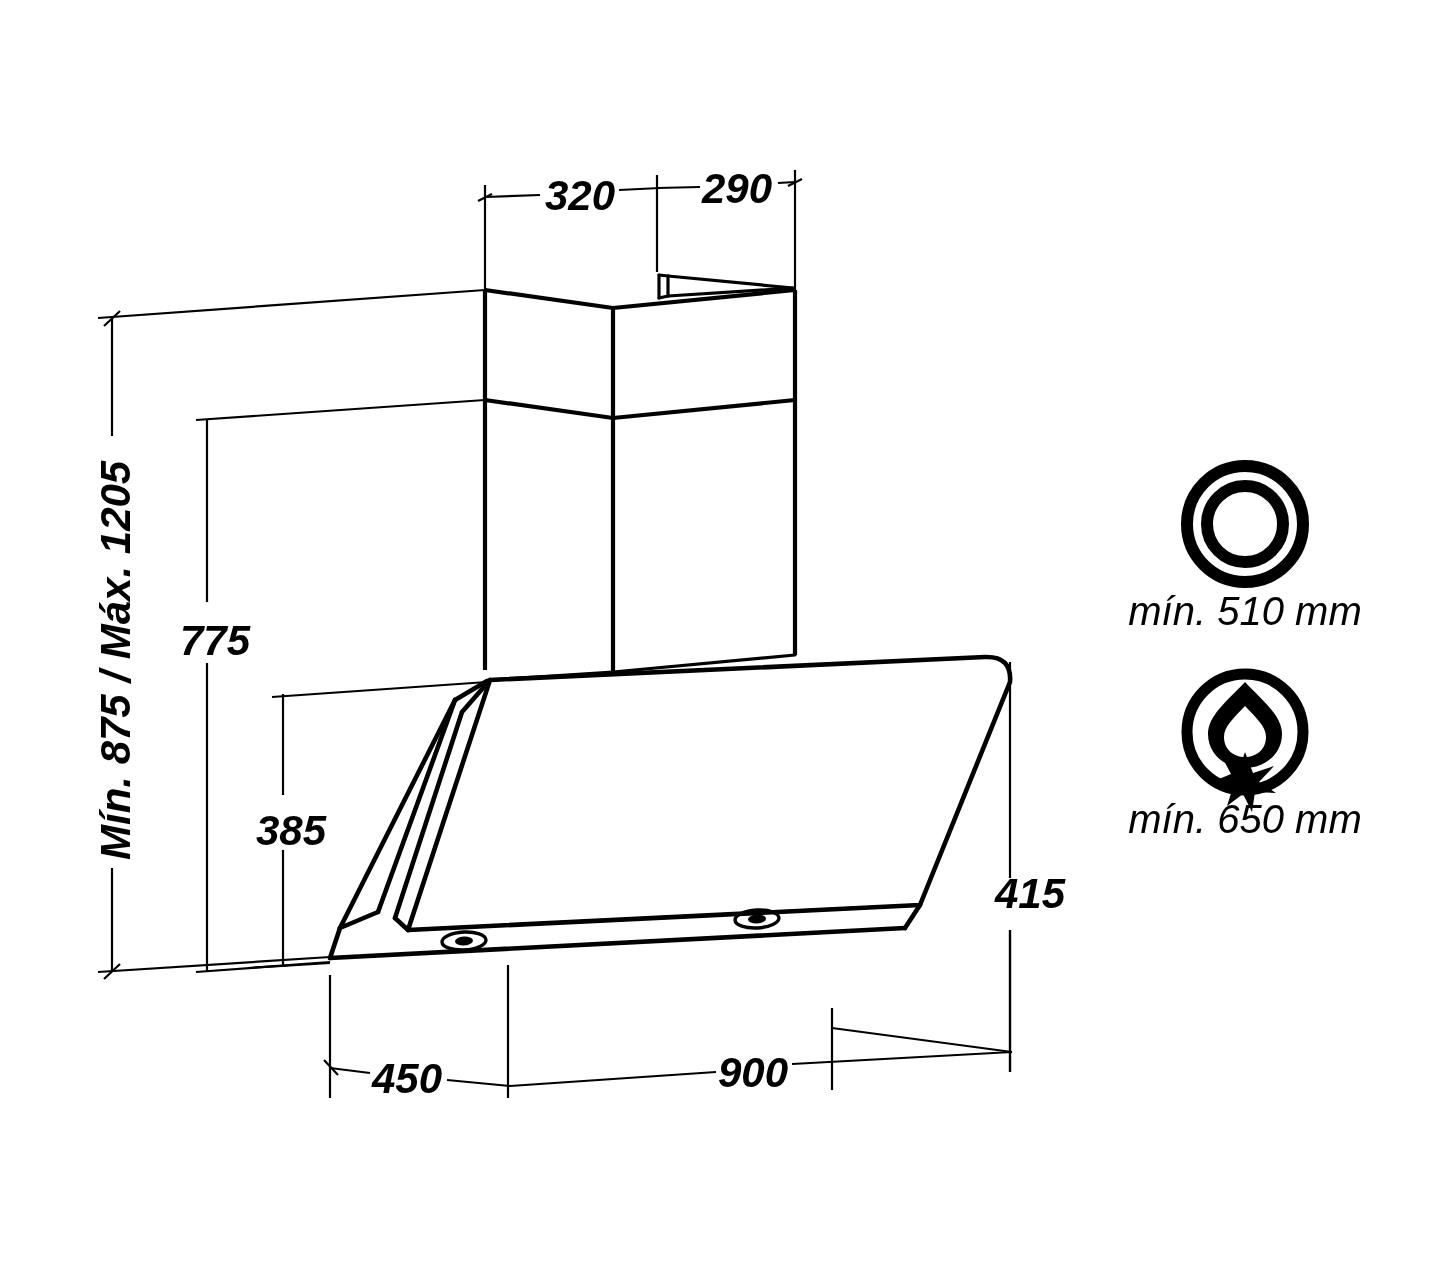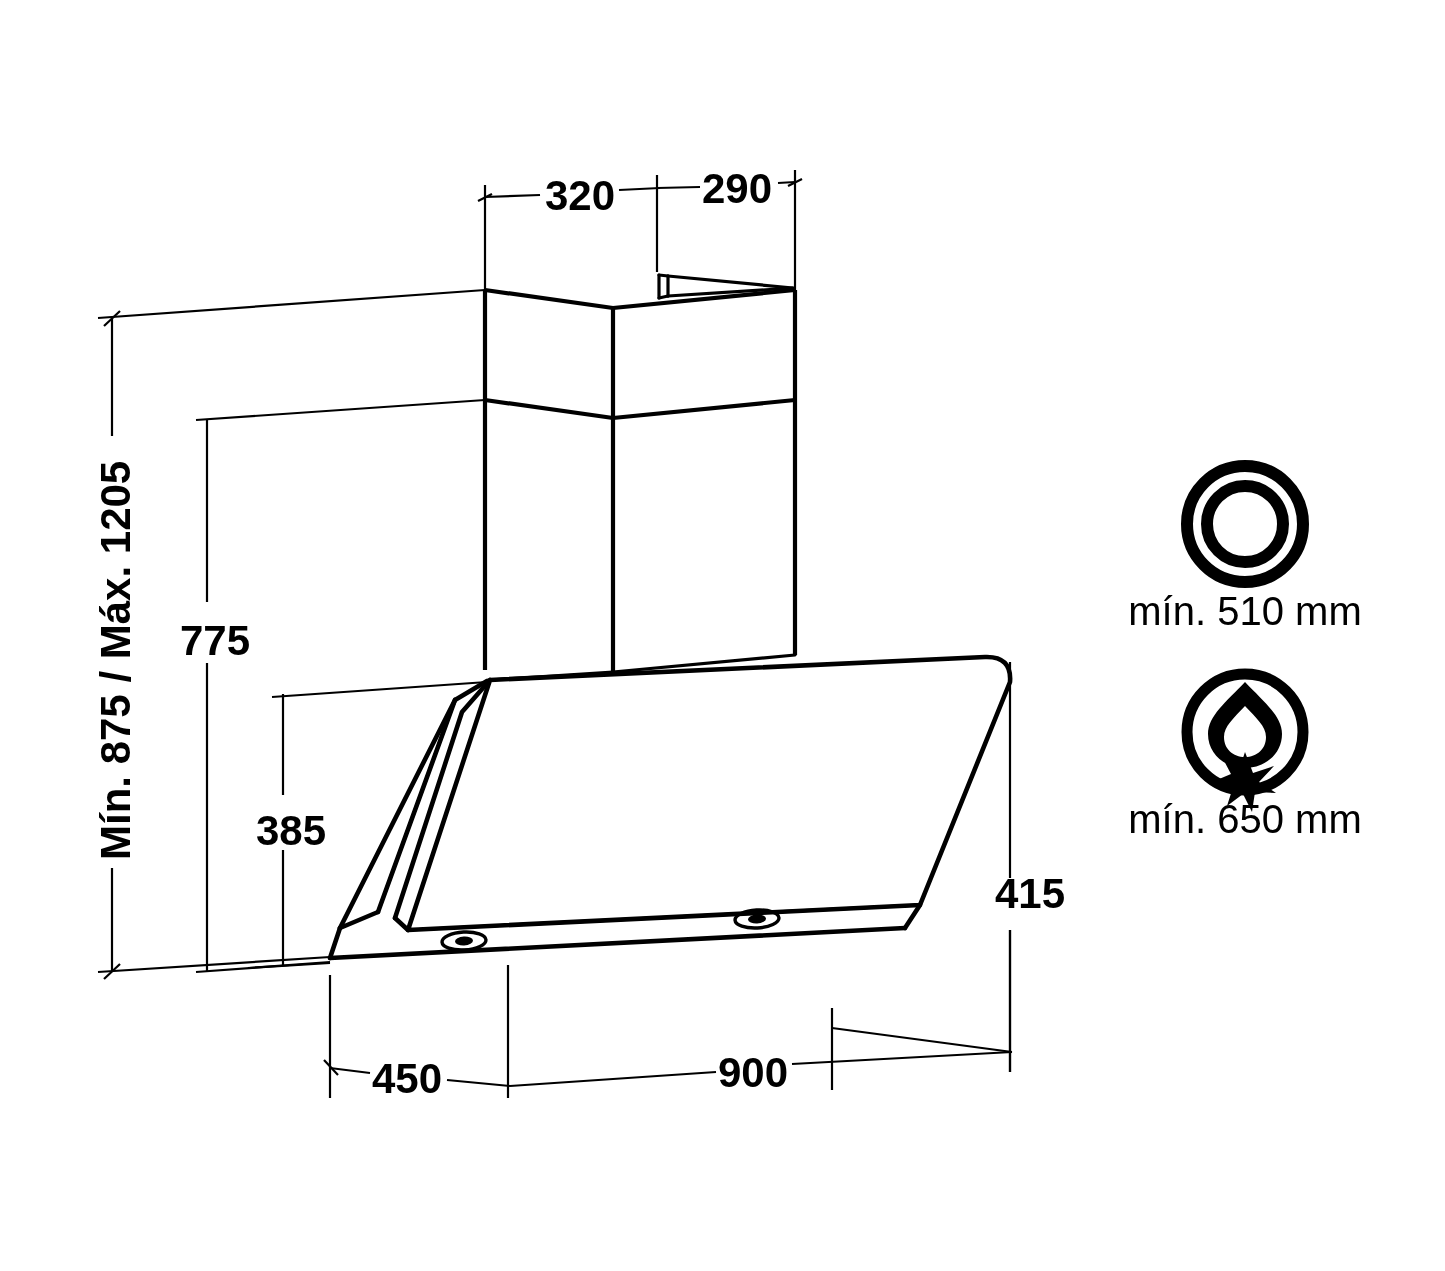"320" #sheet { font-style: none -> italic }
